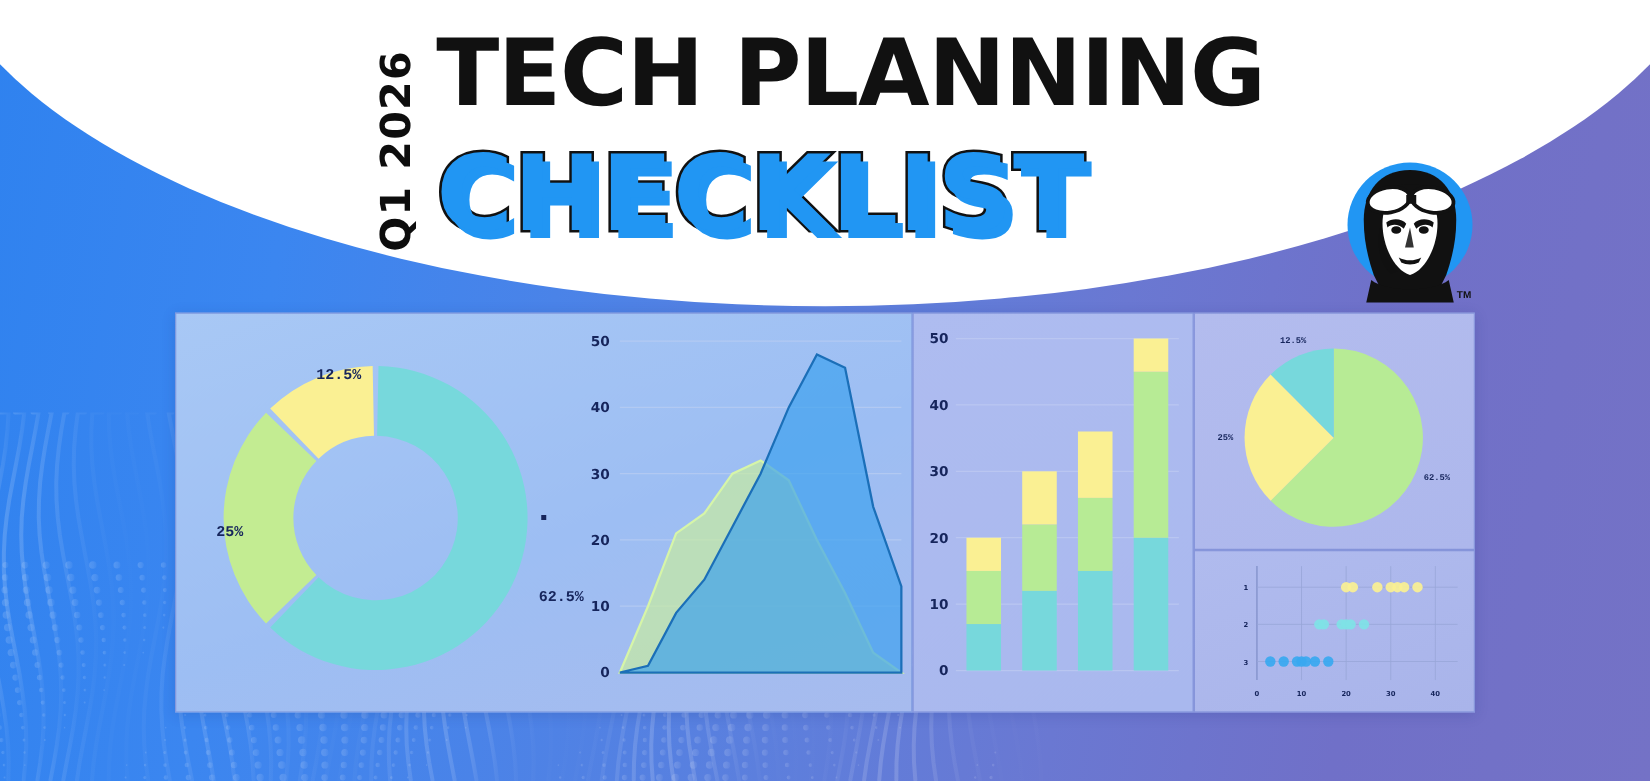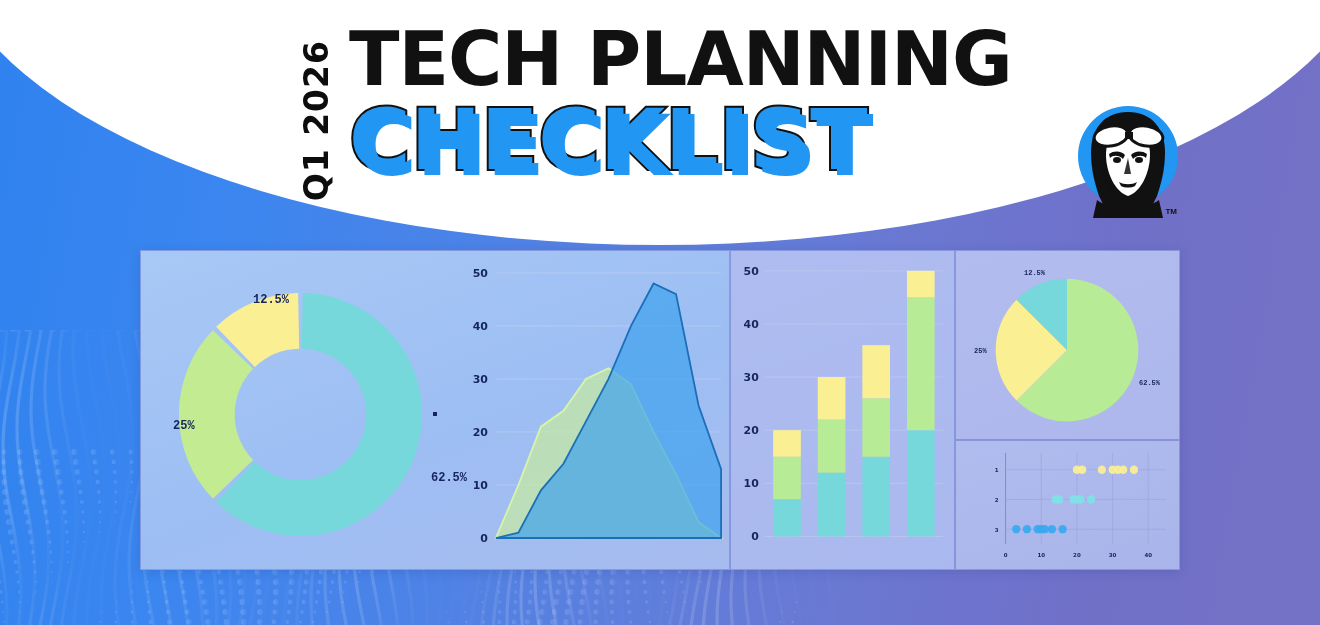"CHECKLIST" #title-line2 { margin-top: 4px -> 19px }
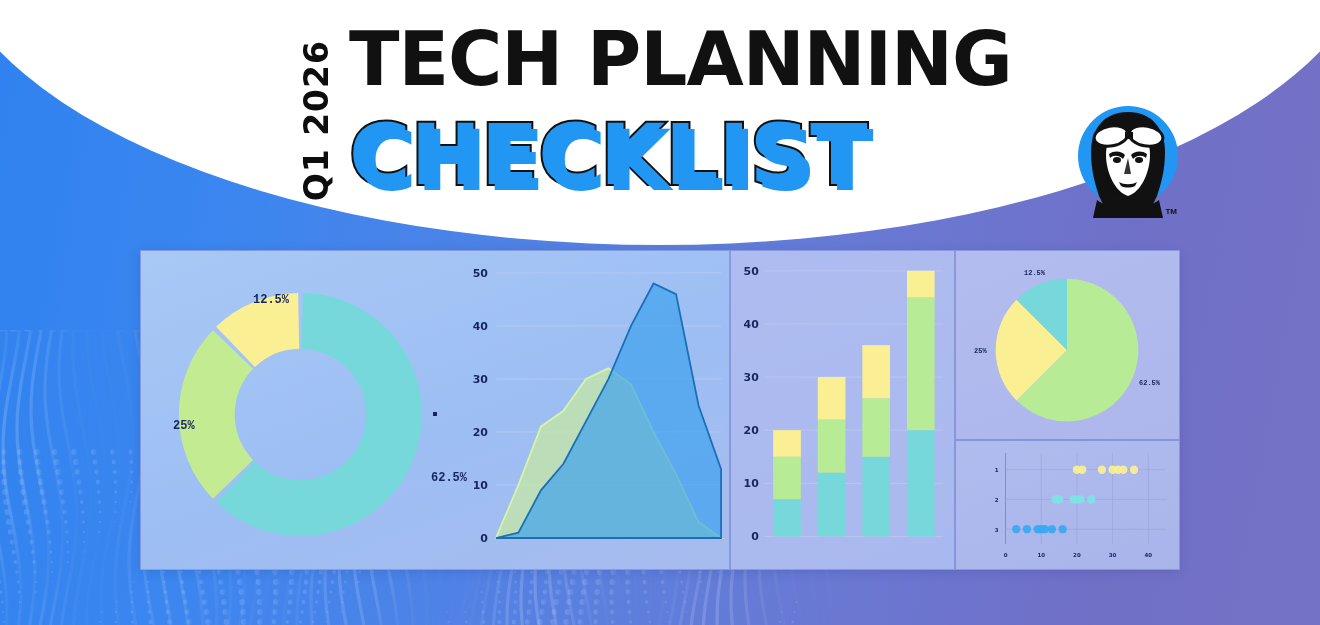"TM" #logo-wrap { top: 100px -> 124px }
